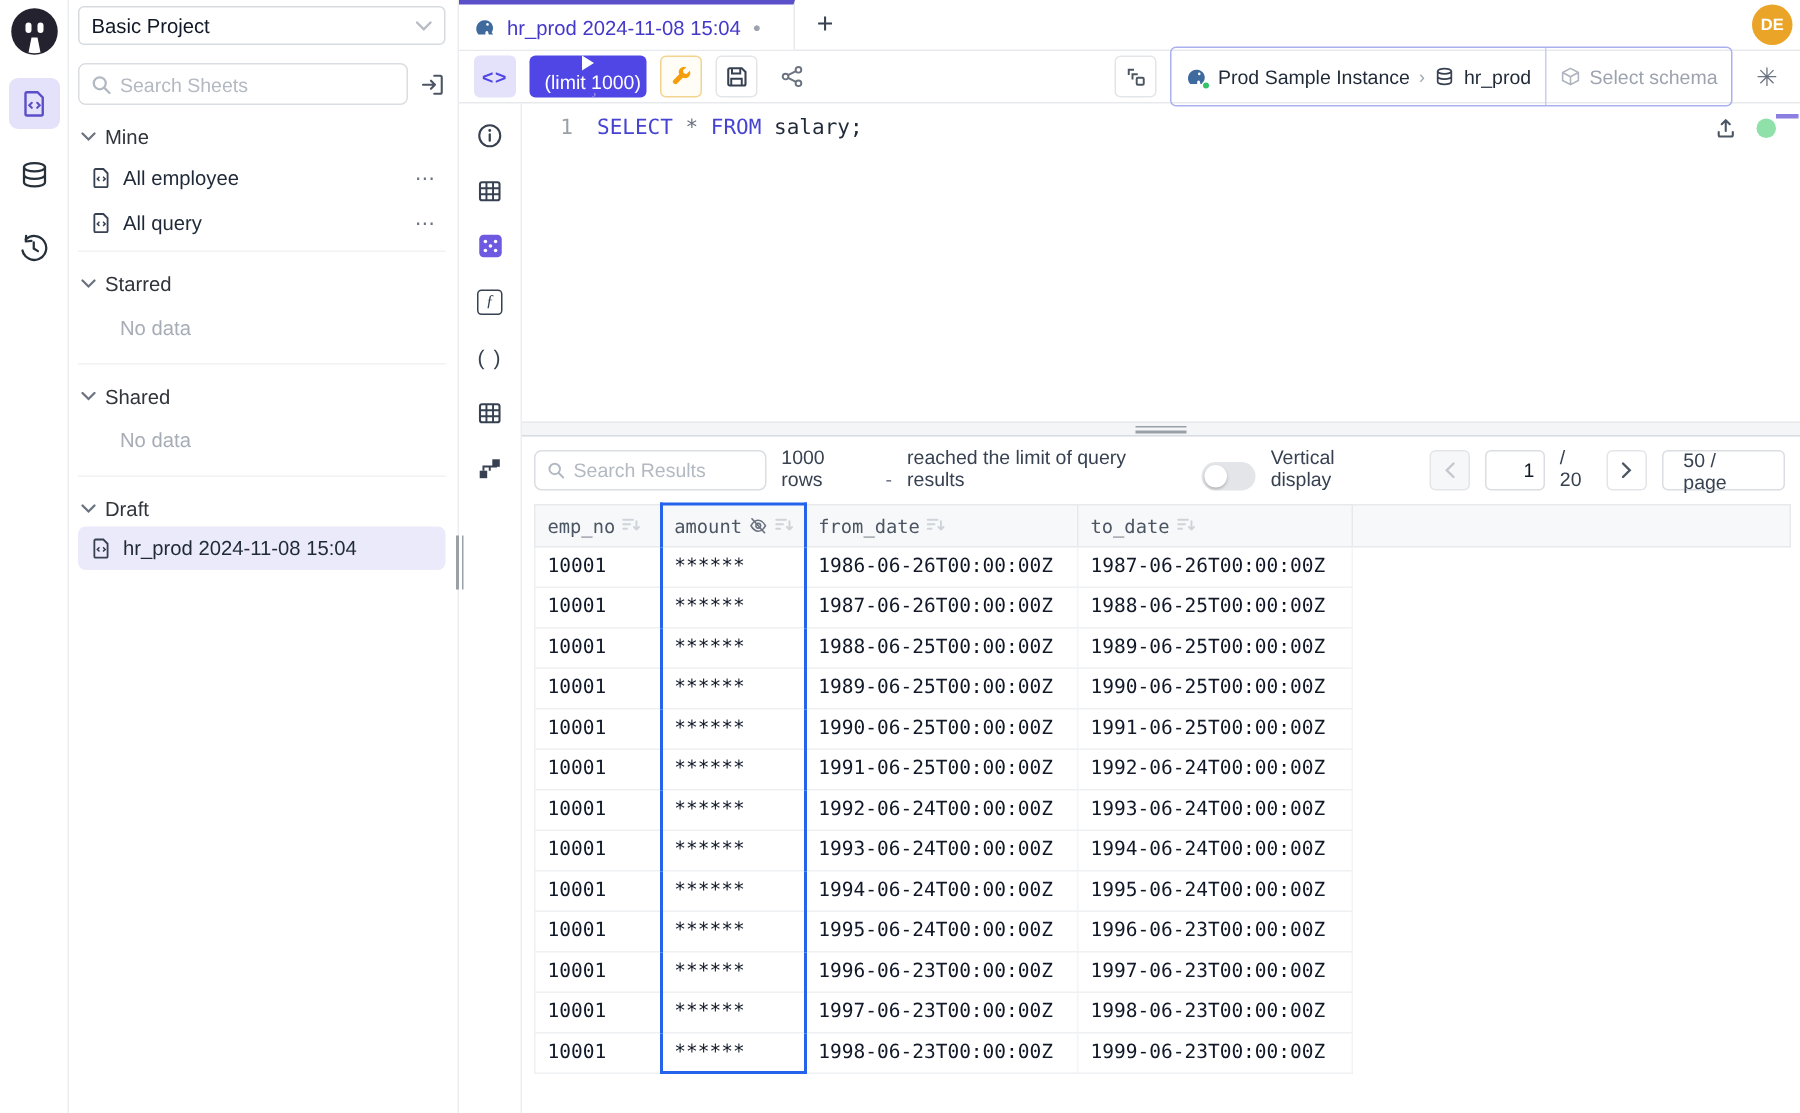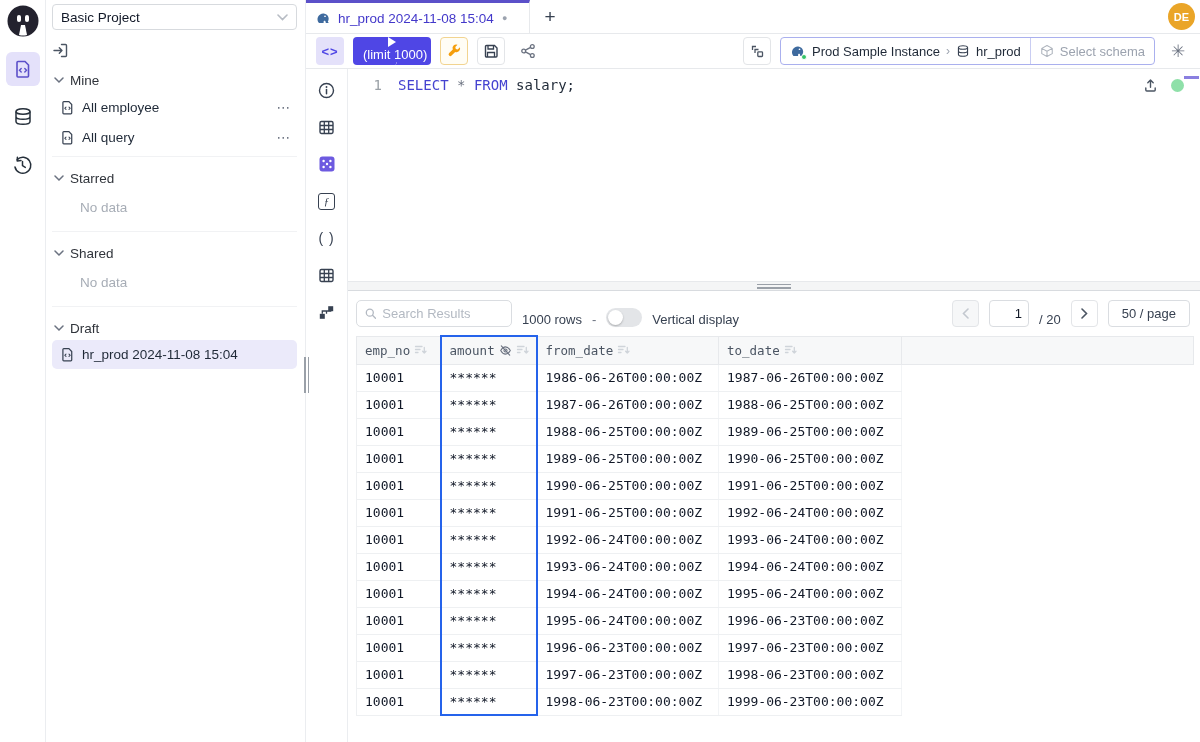"Search Sheets" div.search-box { html: none -> <div> <svg> <circle></circle> <path></path> </svg> <input> </div> }
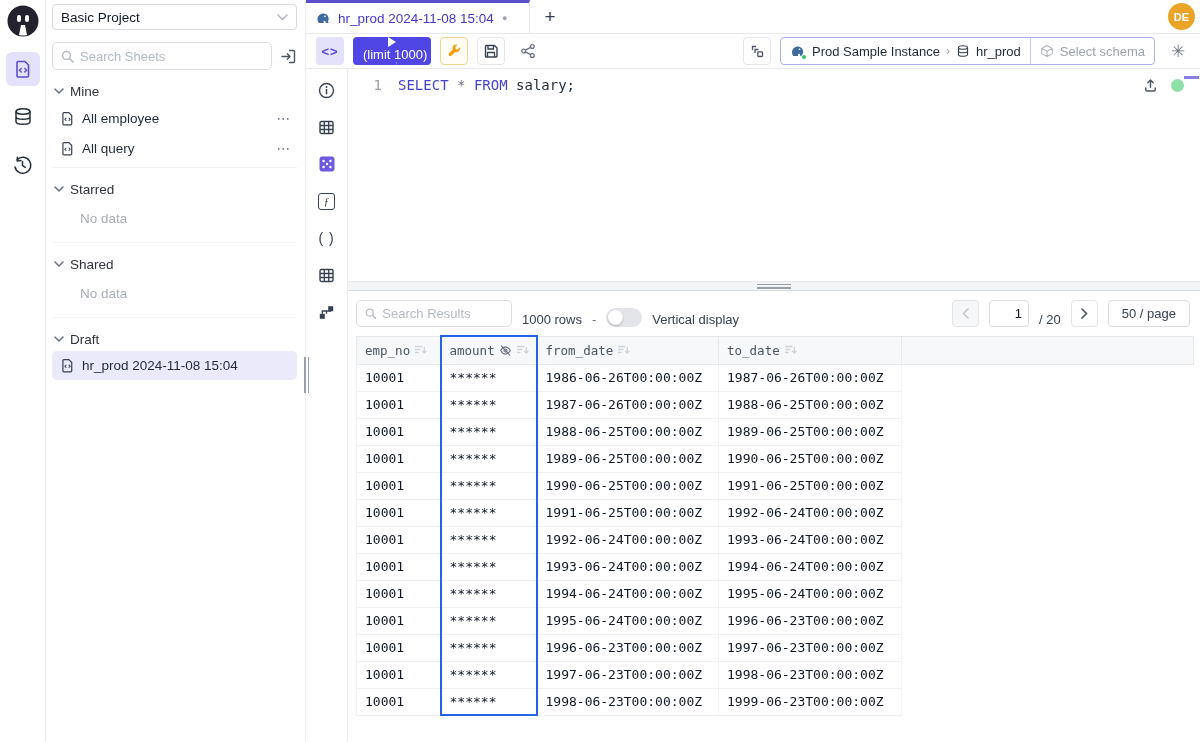"Prod Sample Instance" .conn-chip { height: 28px -> 40px }
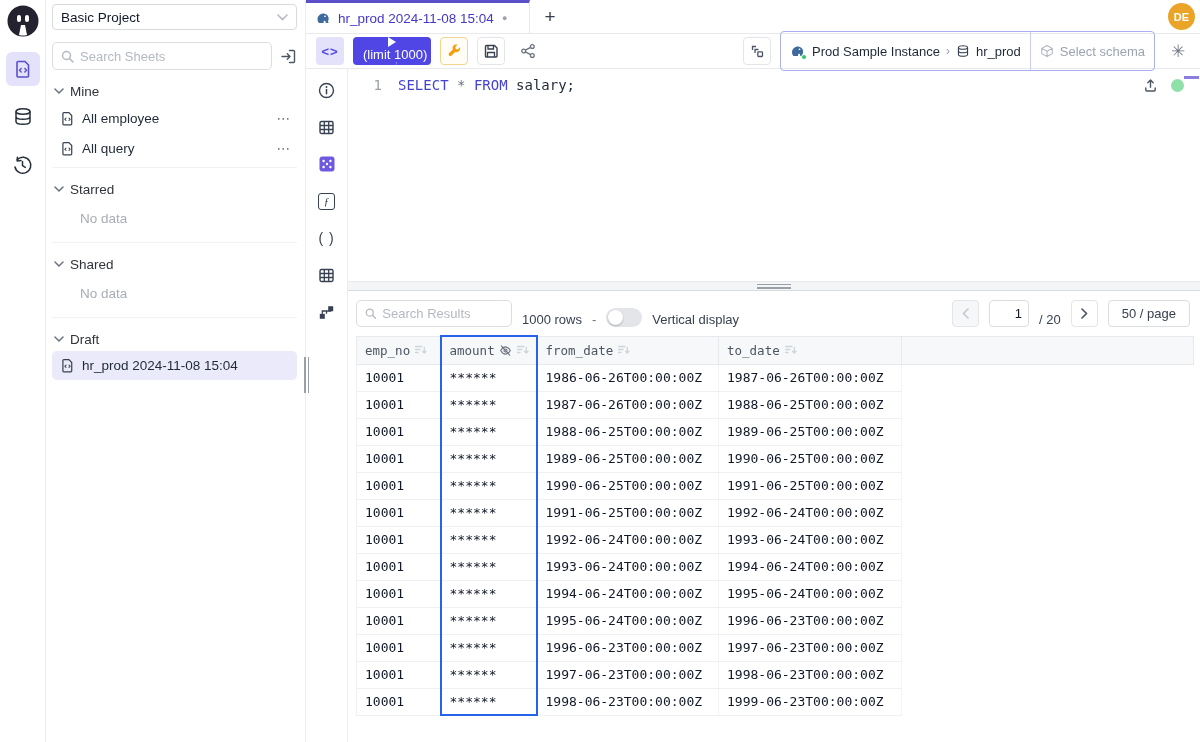"reached the limit of query" span { html: none -> <span>reached the limit of query results</span> }
